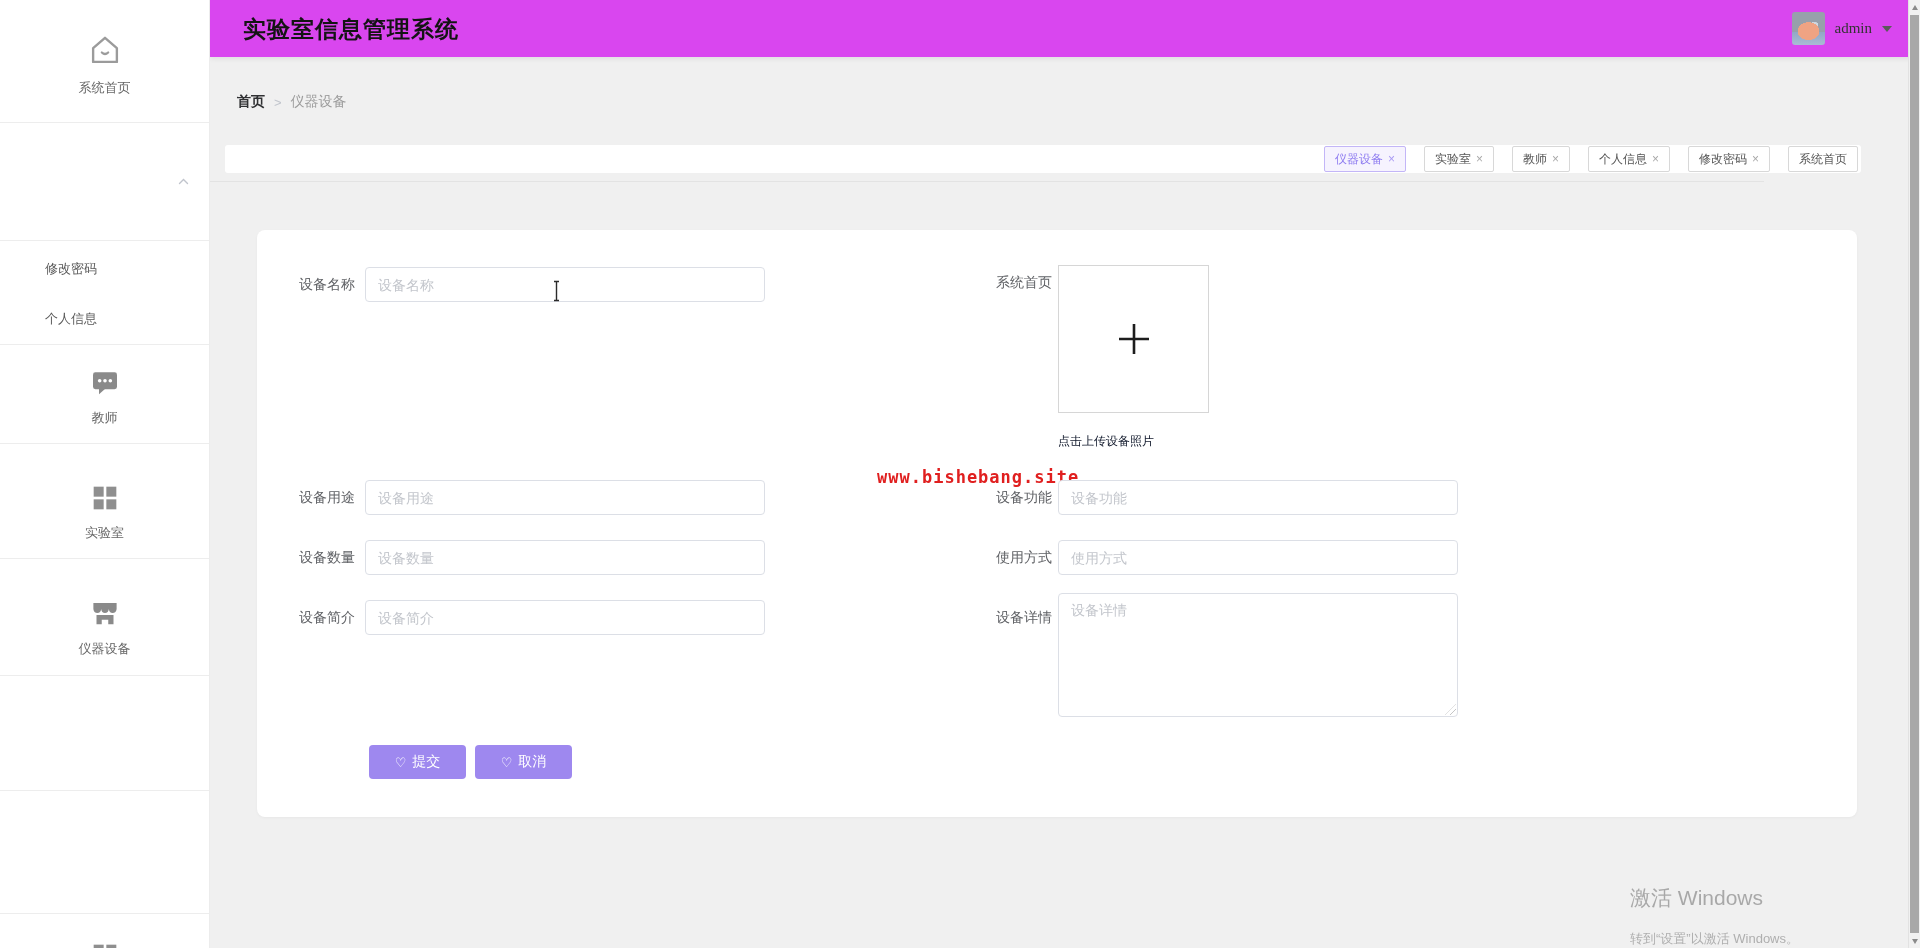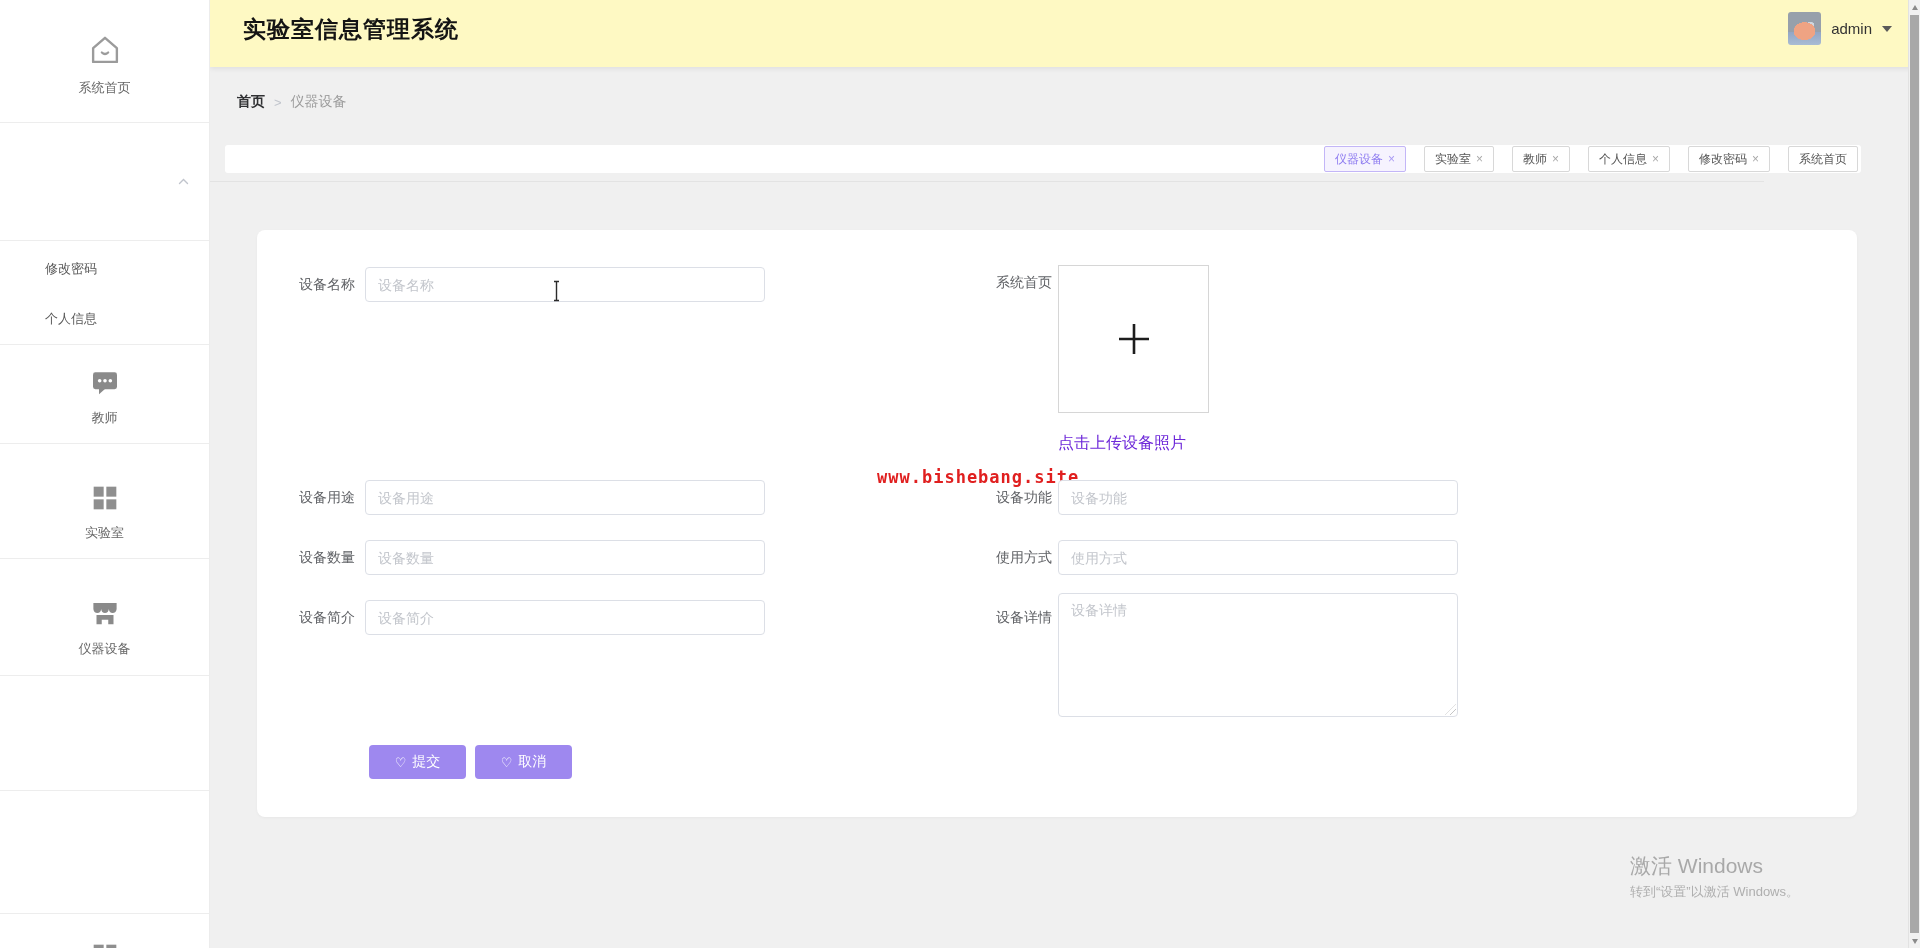"实验室信息管理系统" .header { background: #fef9c3 -> #d946ef; font-family: none -> Liberation Serif, serif; height: 67px -> 57px }
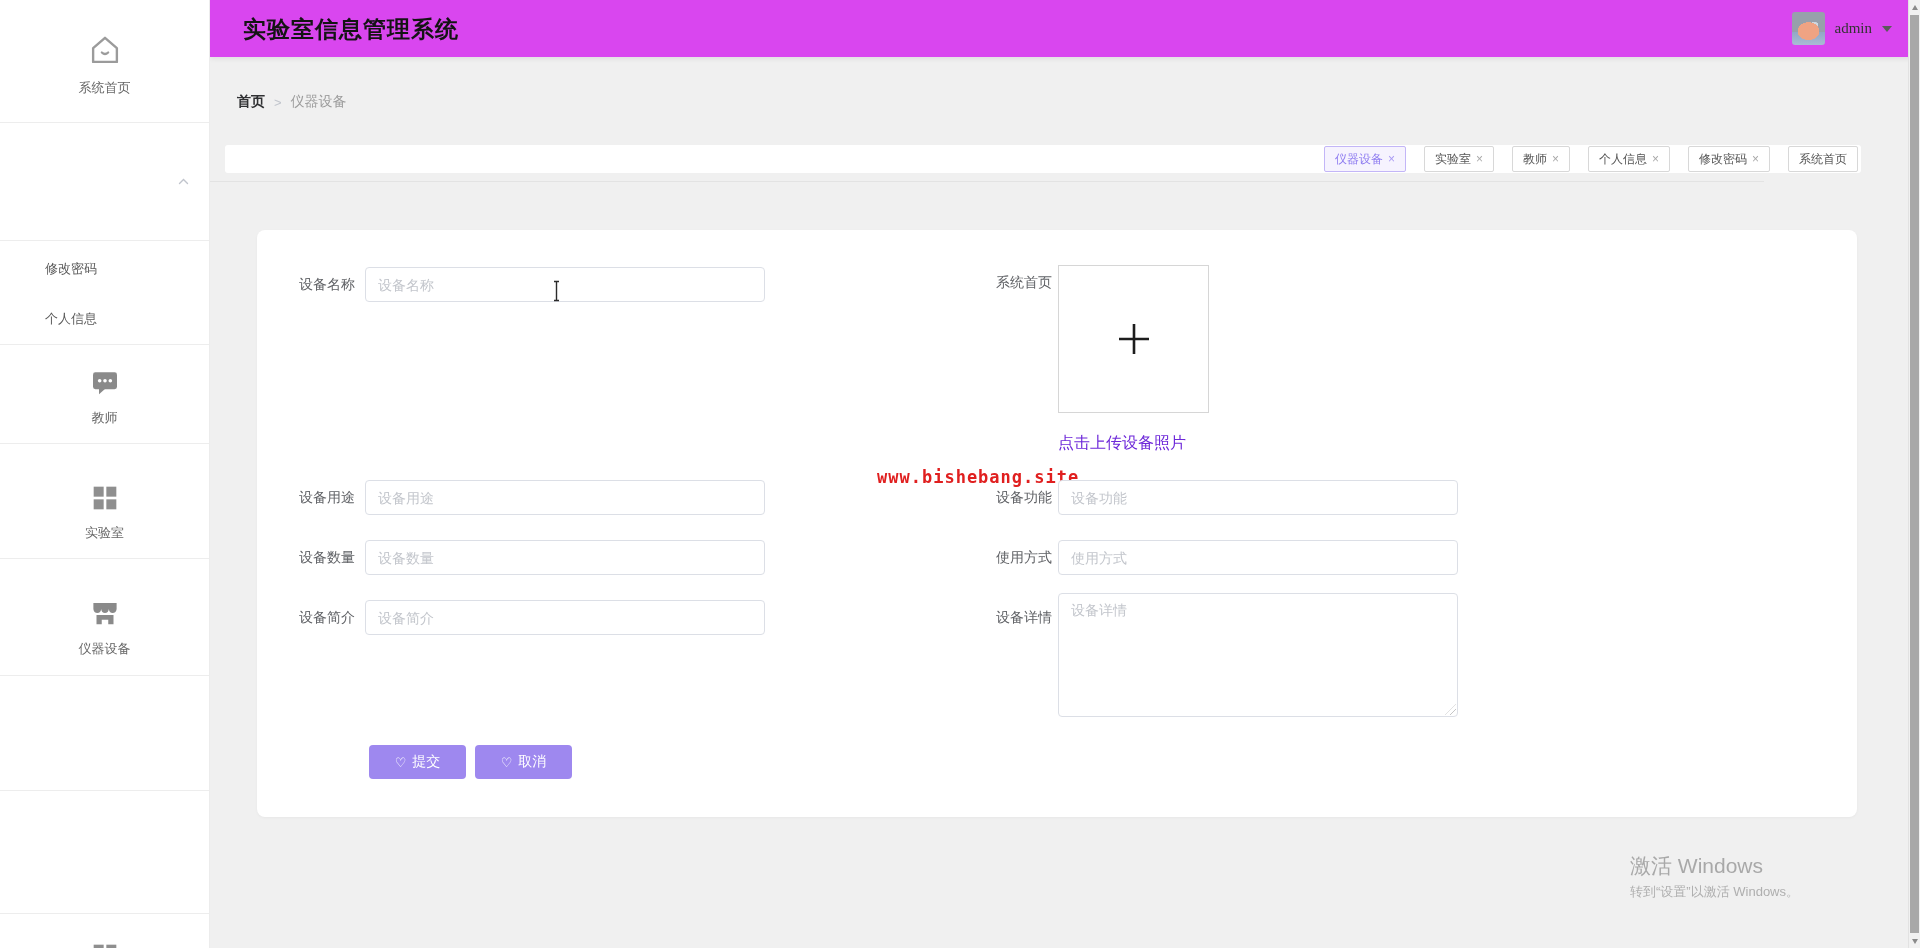"点击上传设备照片" .upload-hint { color: #6d28d9 -> #0f172a; font-size: 16px -> 12px }
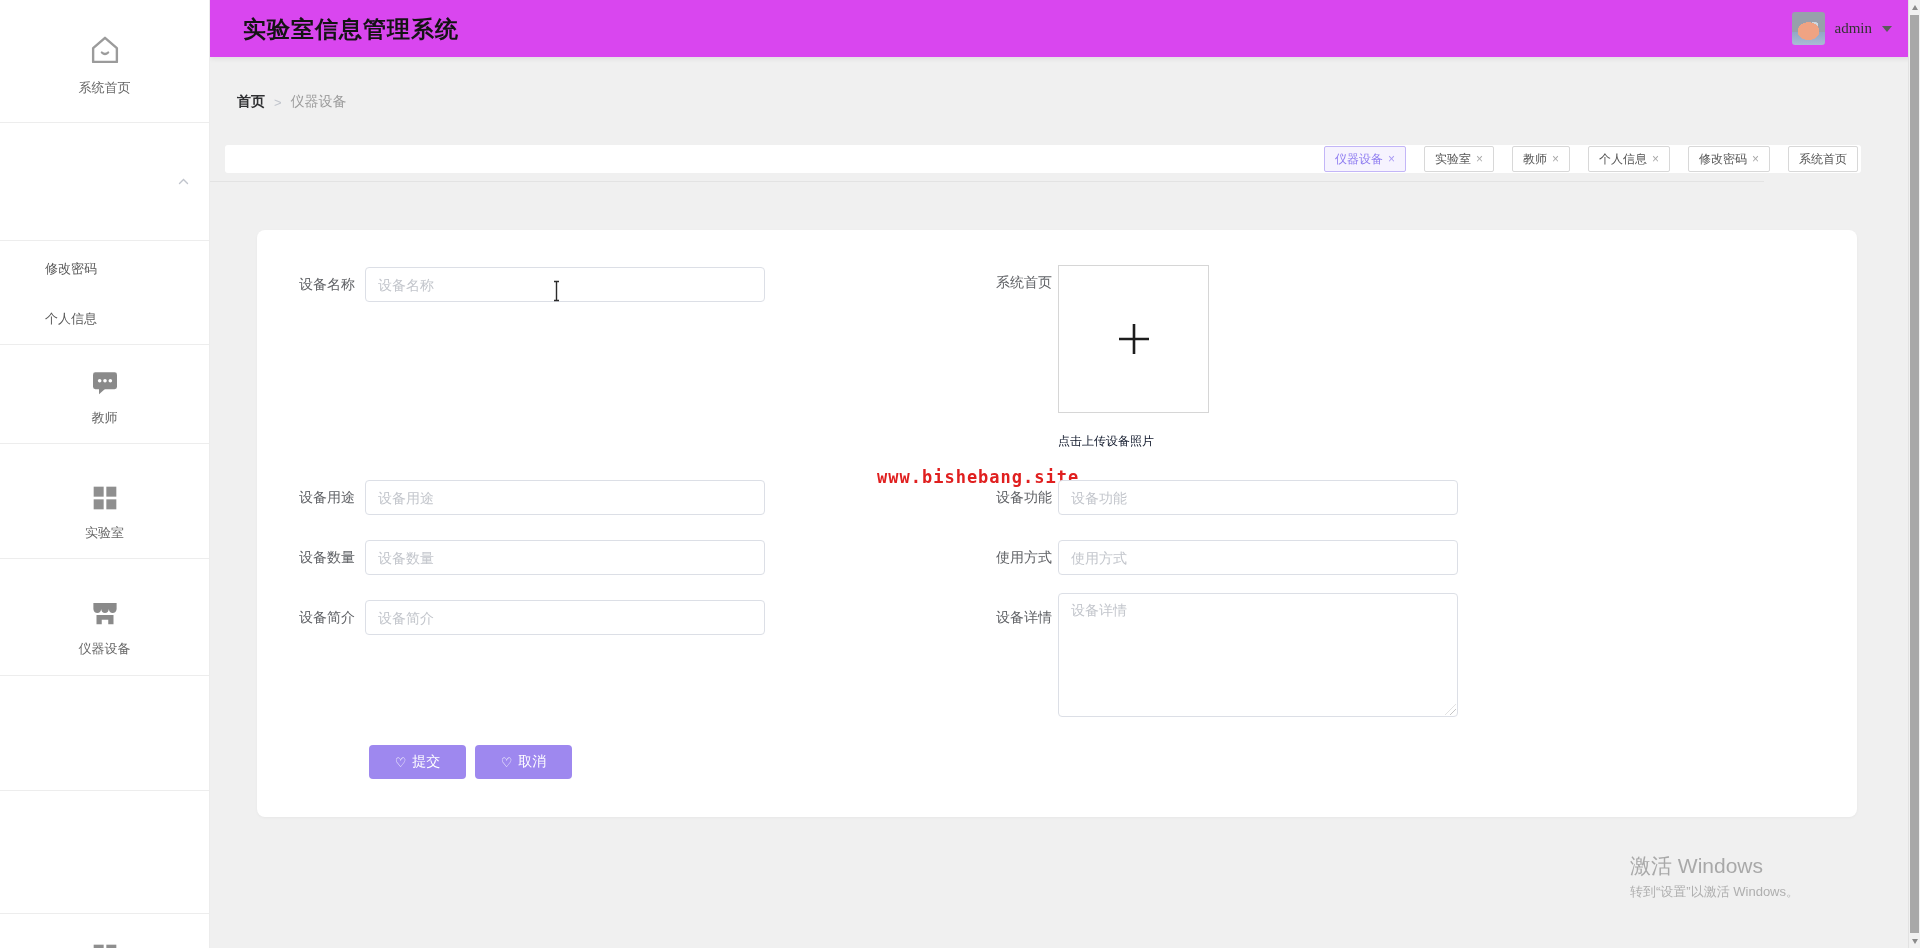"激活 Windows" .winact .t1 { margin-top: none -> 32px }
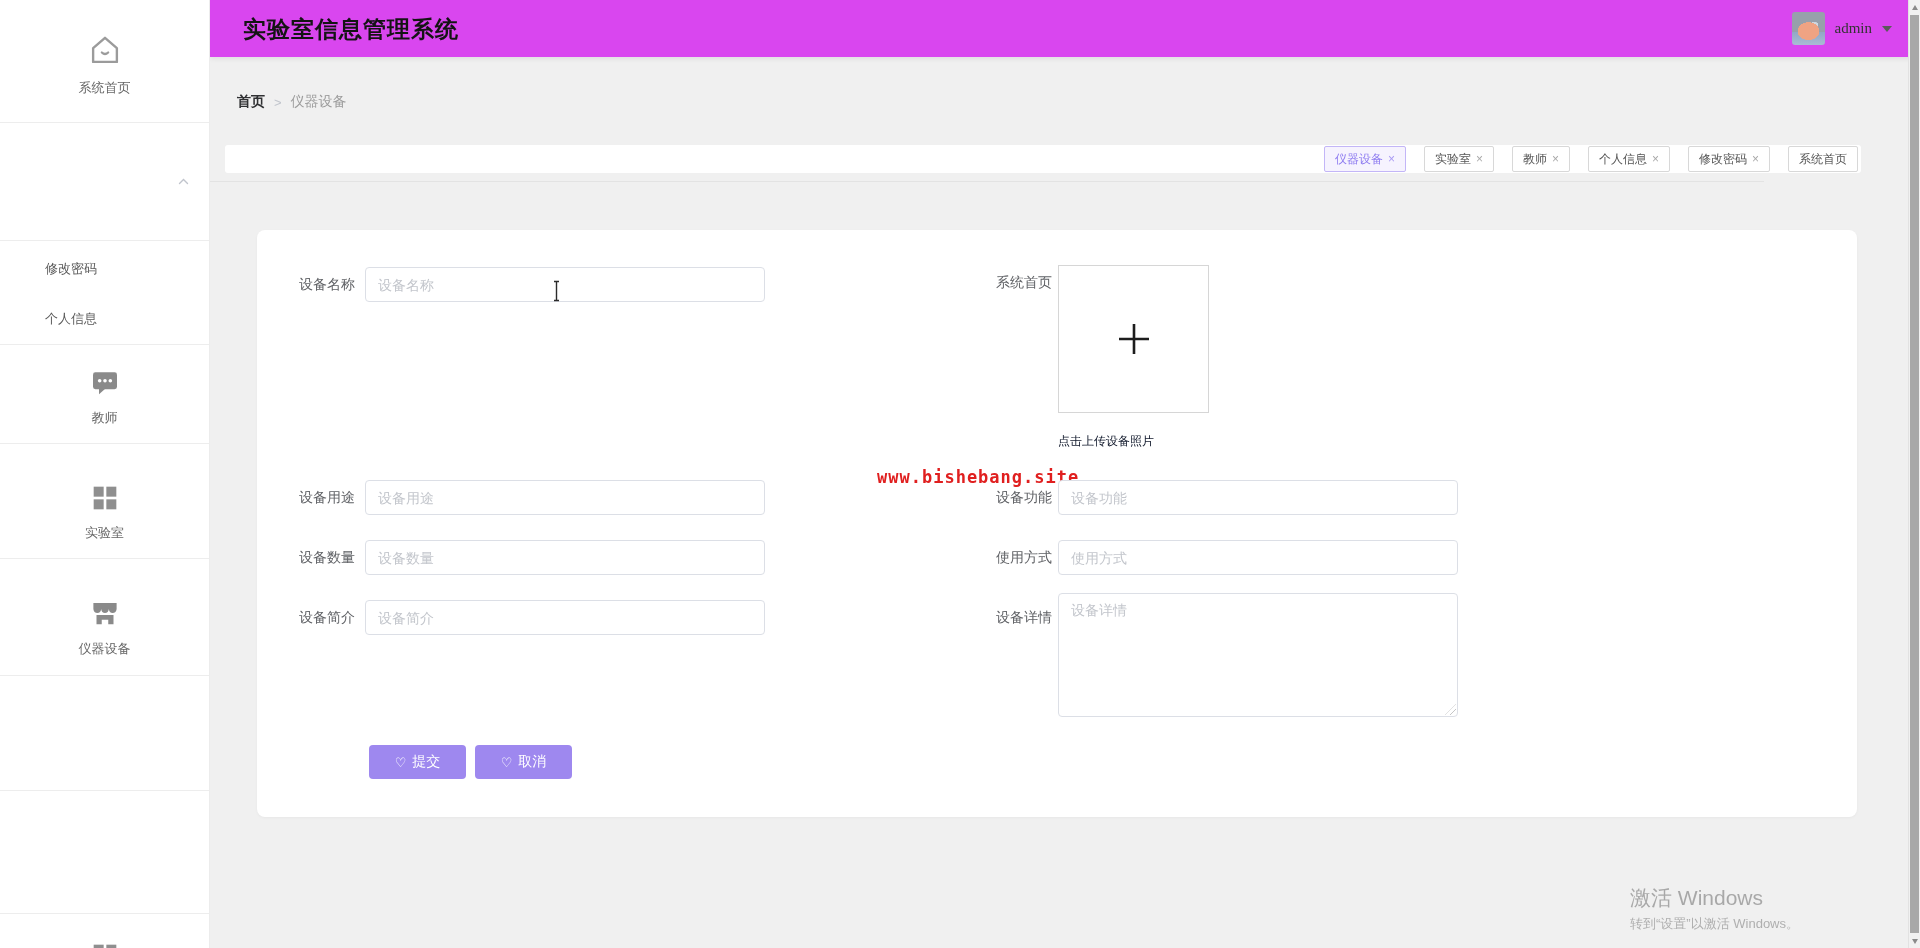"转到“设置”以激活 Windows。" .winact .t2 { margin-top: 3px -> 18px }
